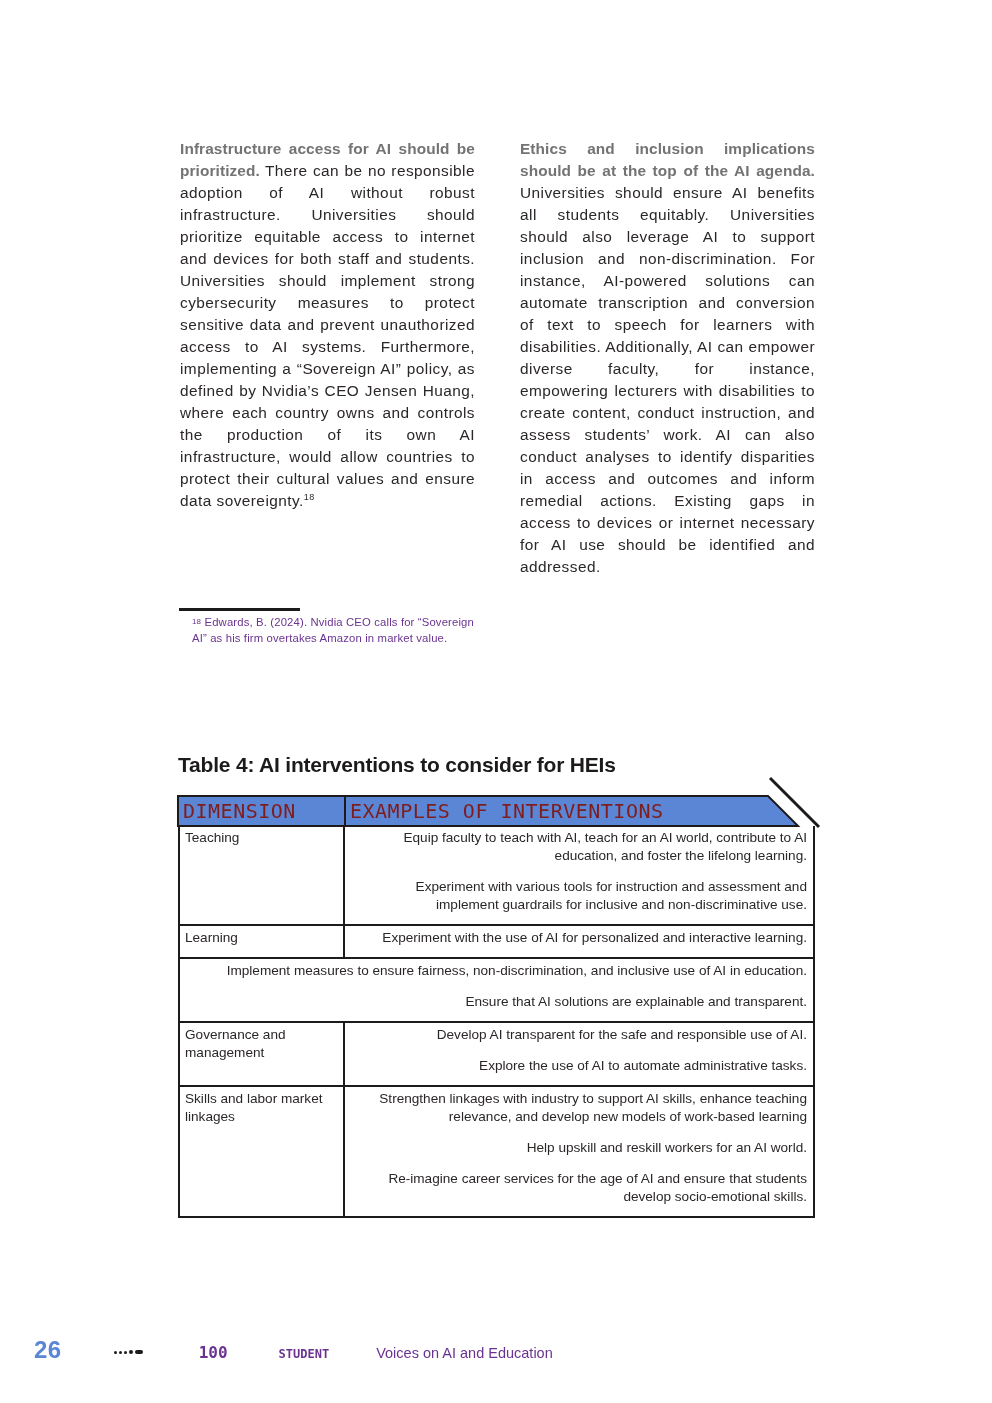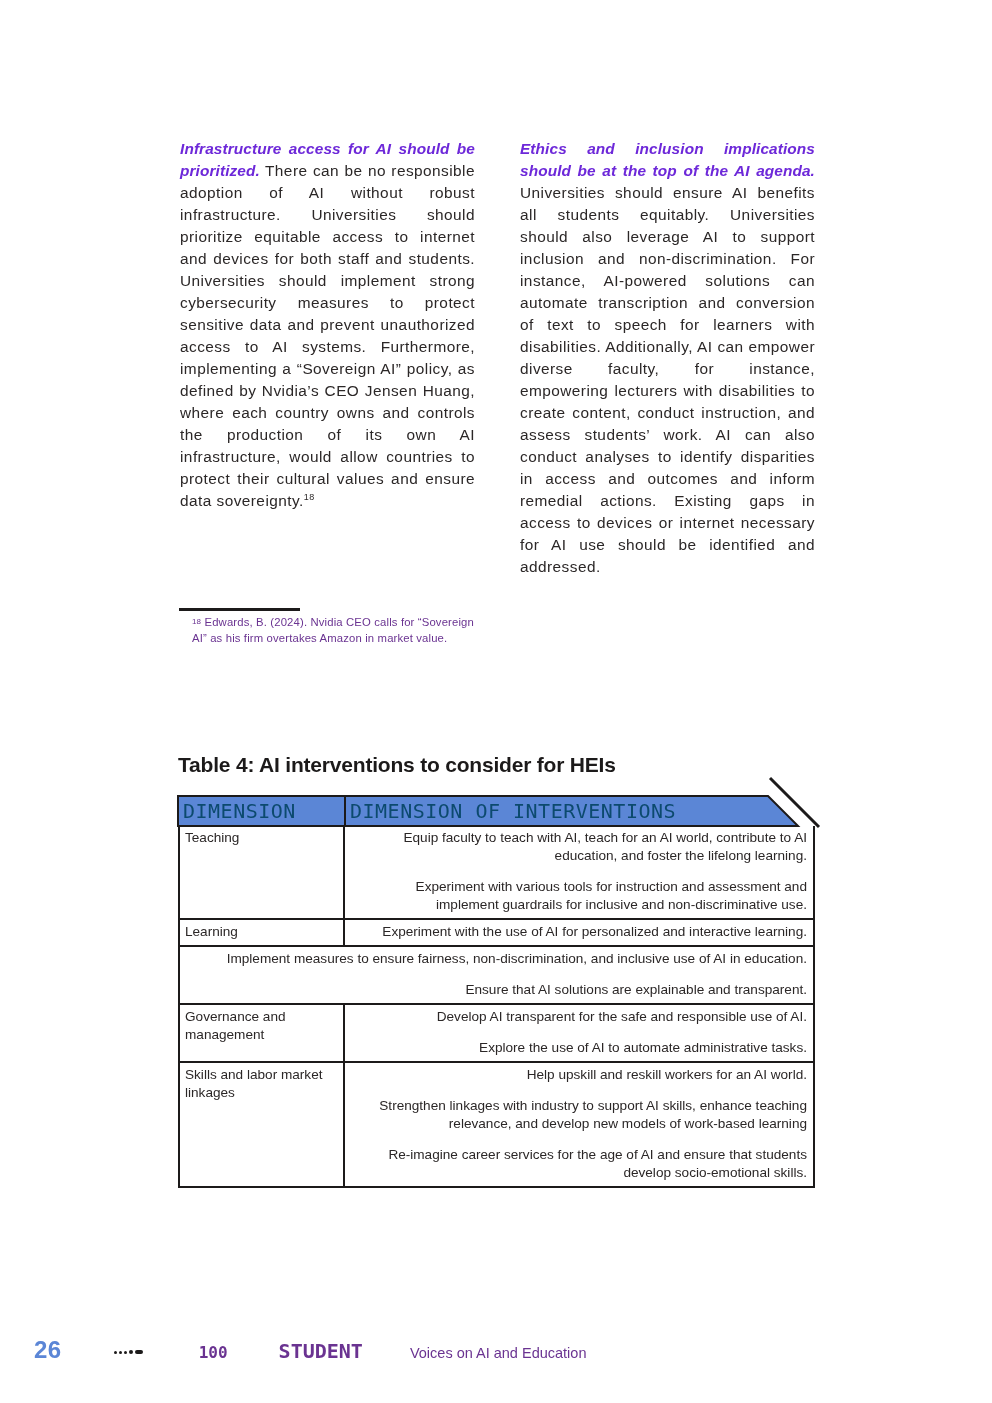"Infrastructure access for AI should" .col b { color: #6d28d9 -> #737373; font-style: italic -> none }
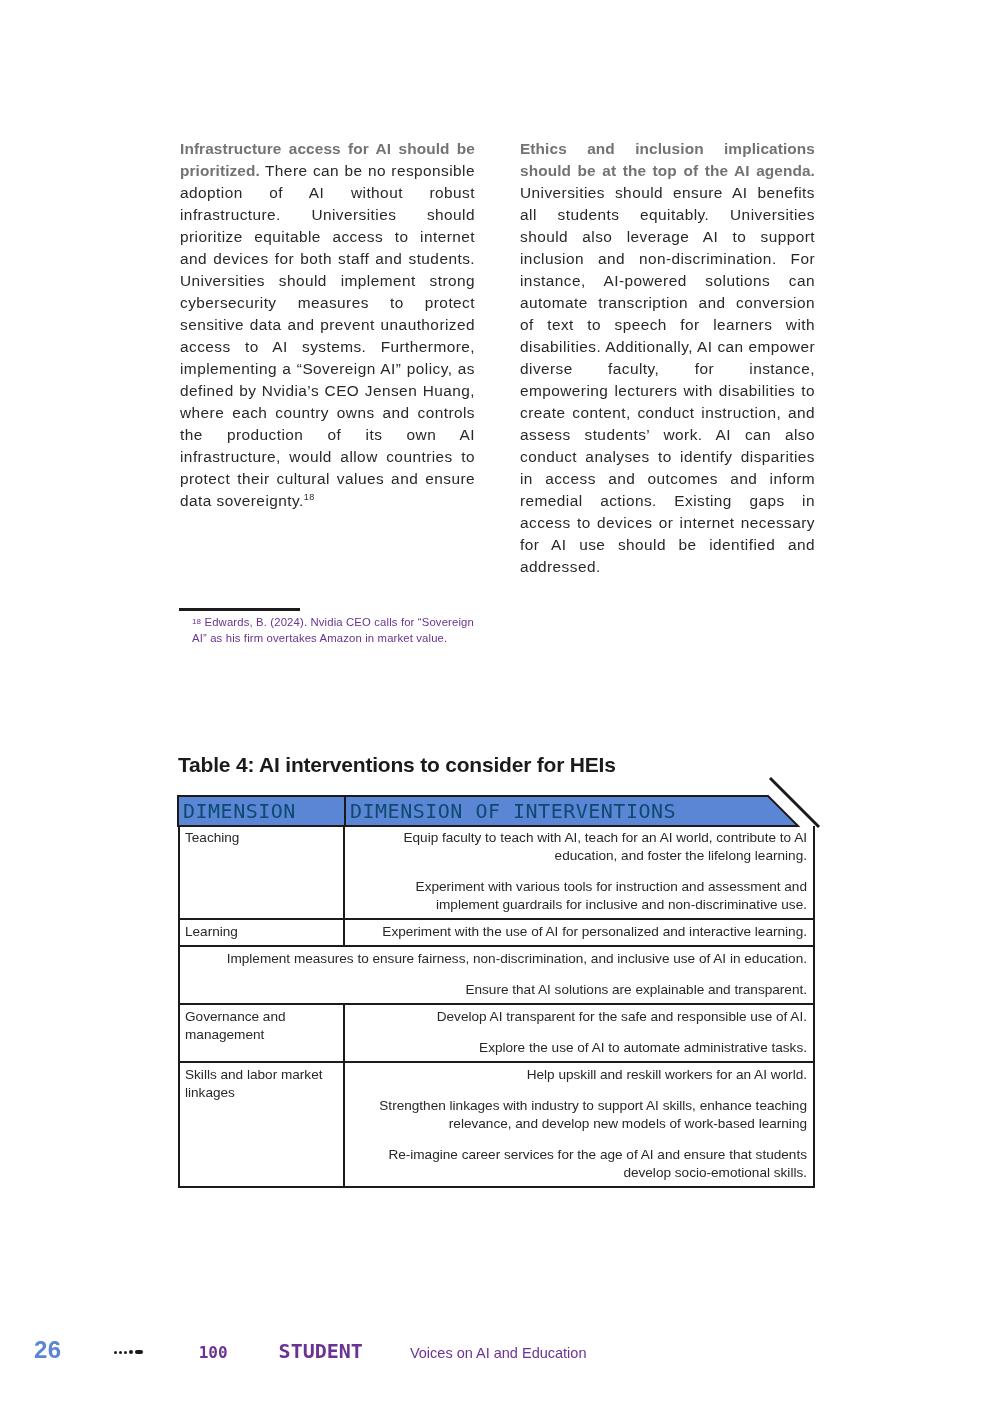"DIMENSION" .hdr-cell { color: #0c4a6e -> #7f1d1d }
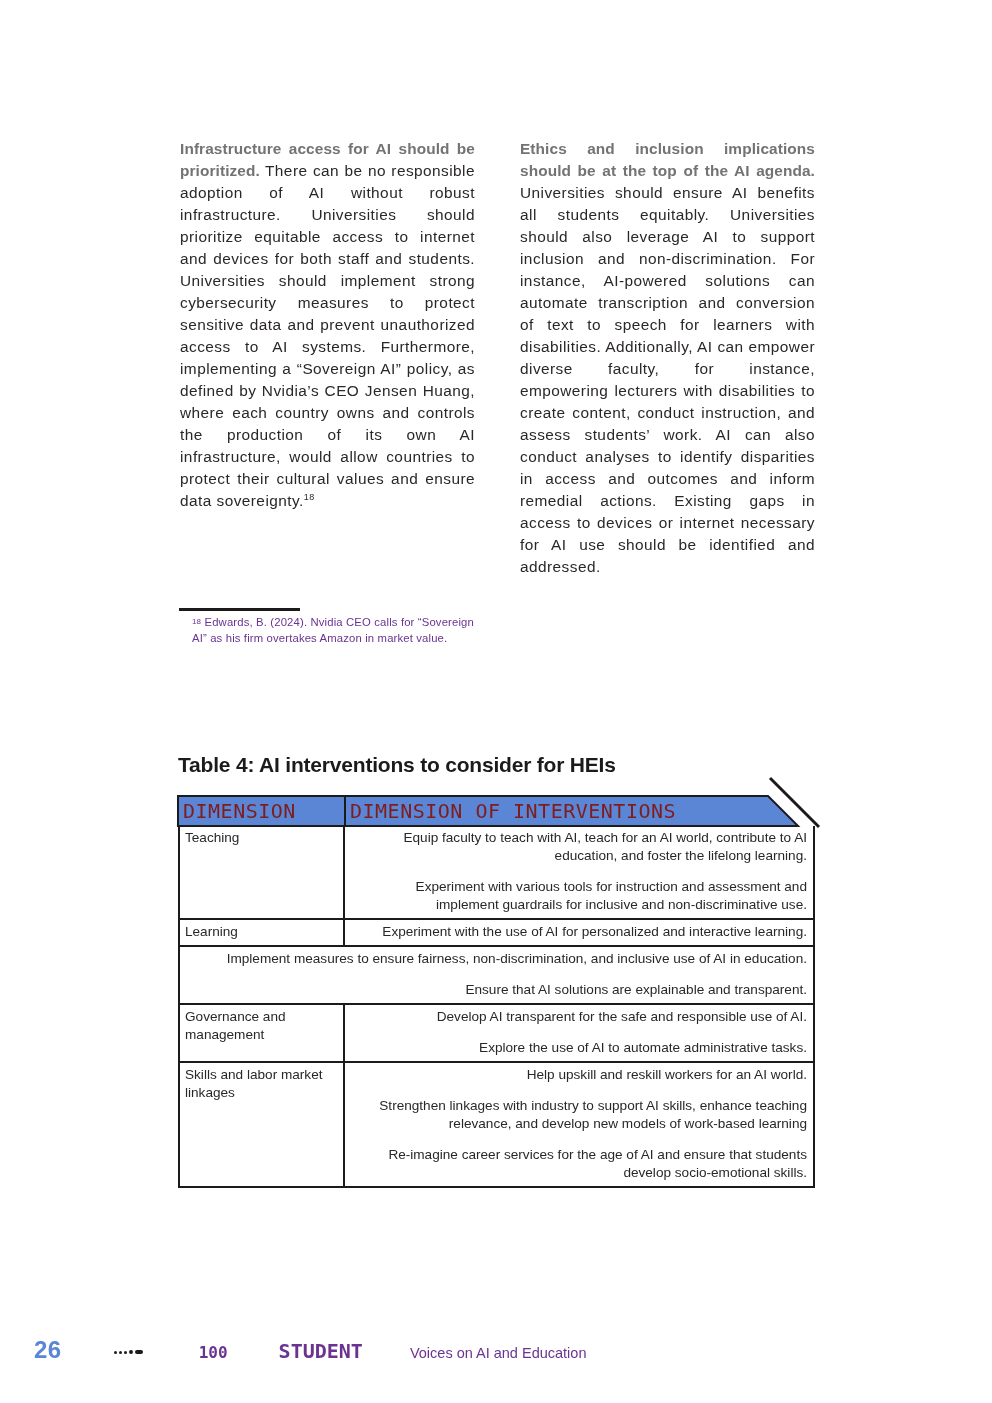"DIMENSION OF INTERVENTIONS" div.hdr-cell { text: DIMENSION -> EXAMPLES }
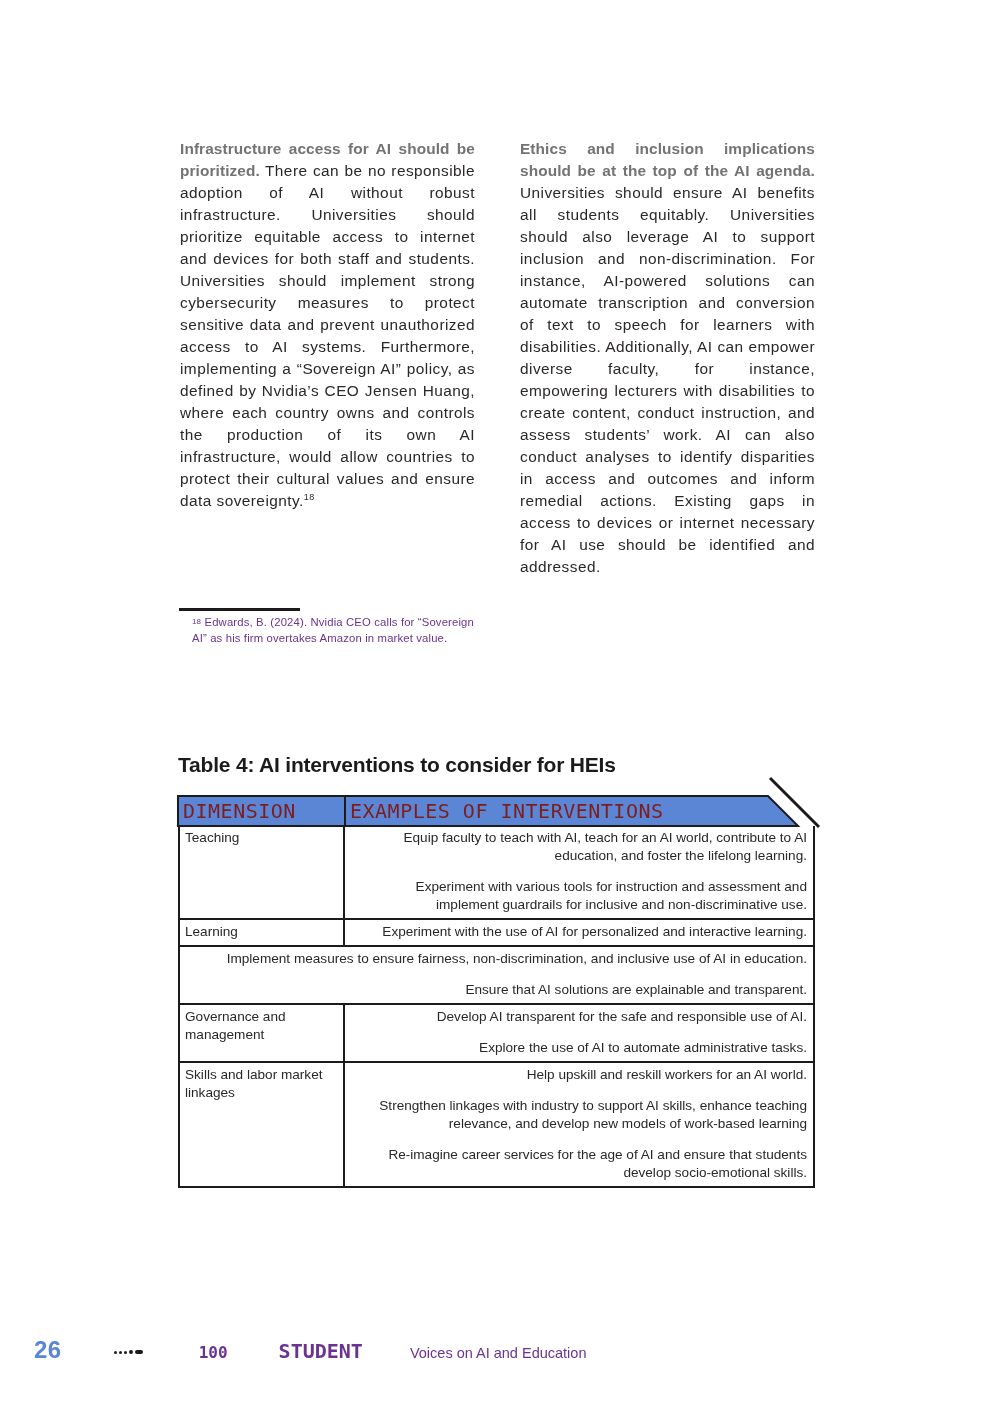"Teaching" .cell { padding: 3px 6px 4px 5px -> 3px 6px 10px 5px }
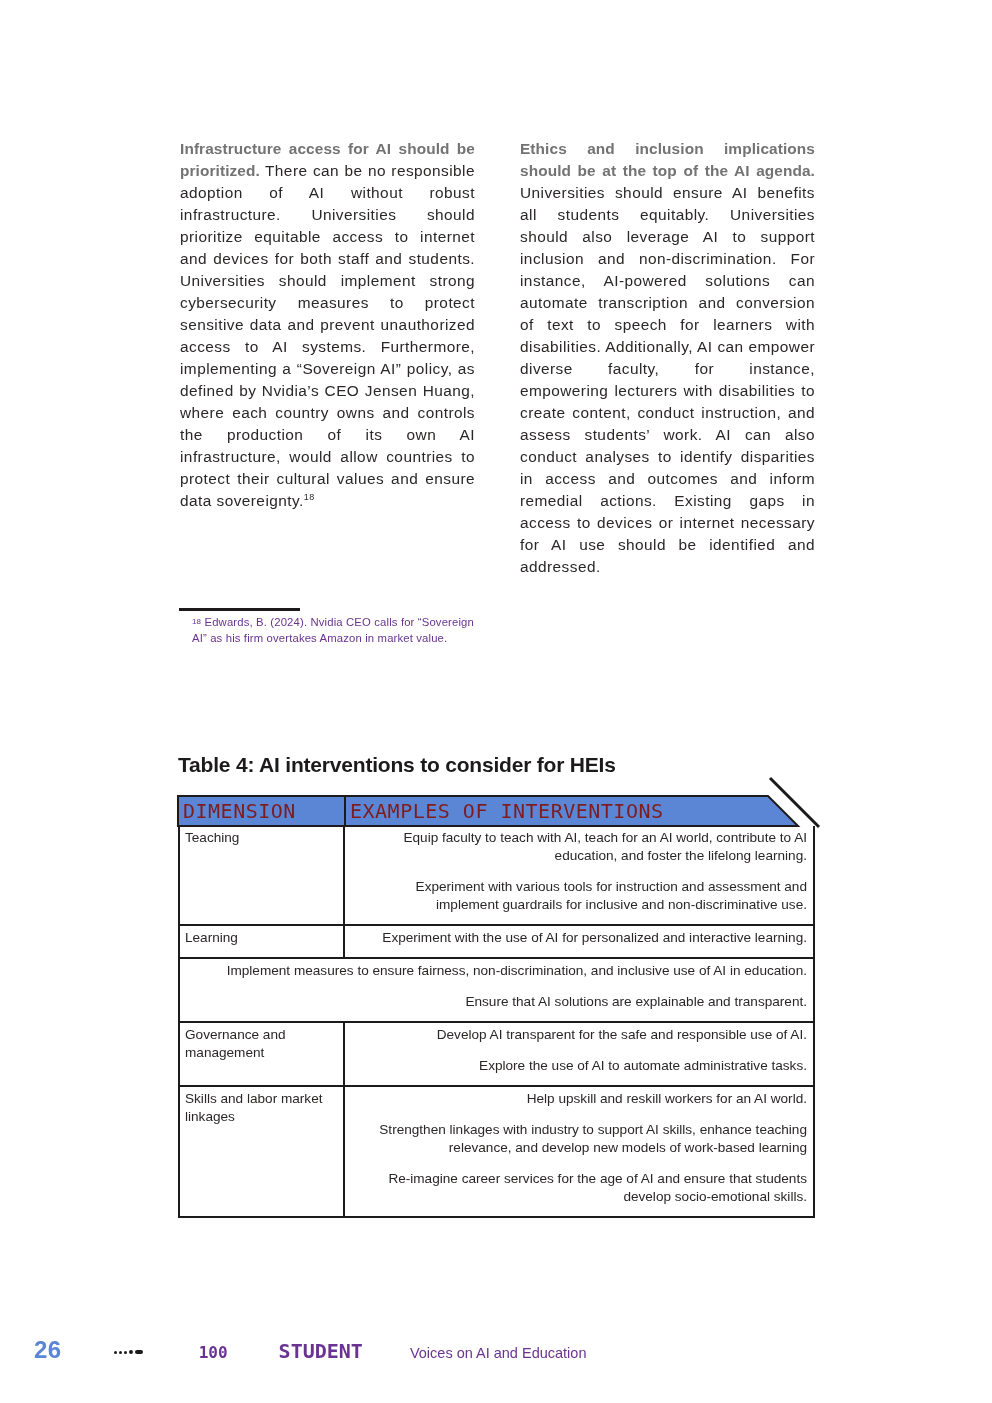"Help upskill and reskill workers" p { order: before "Strengthen linkages with industry to" -> after "Strengthen linkages with industry to" }
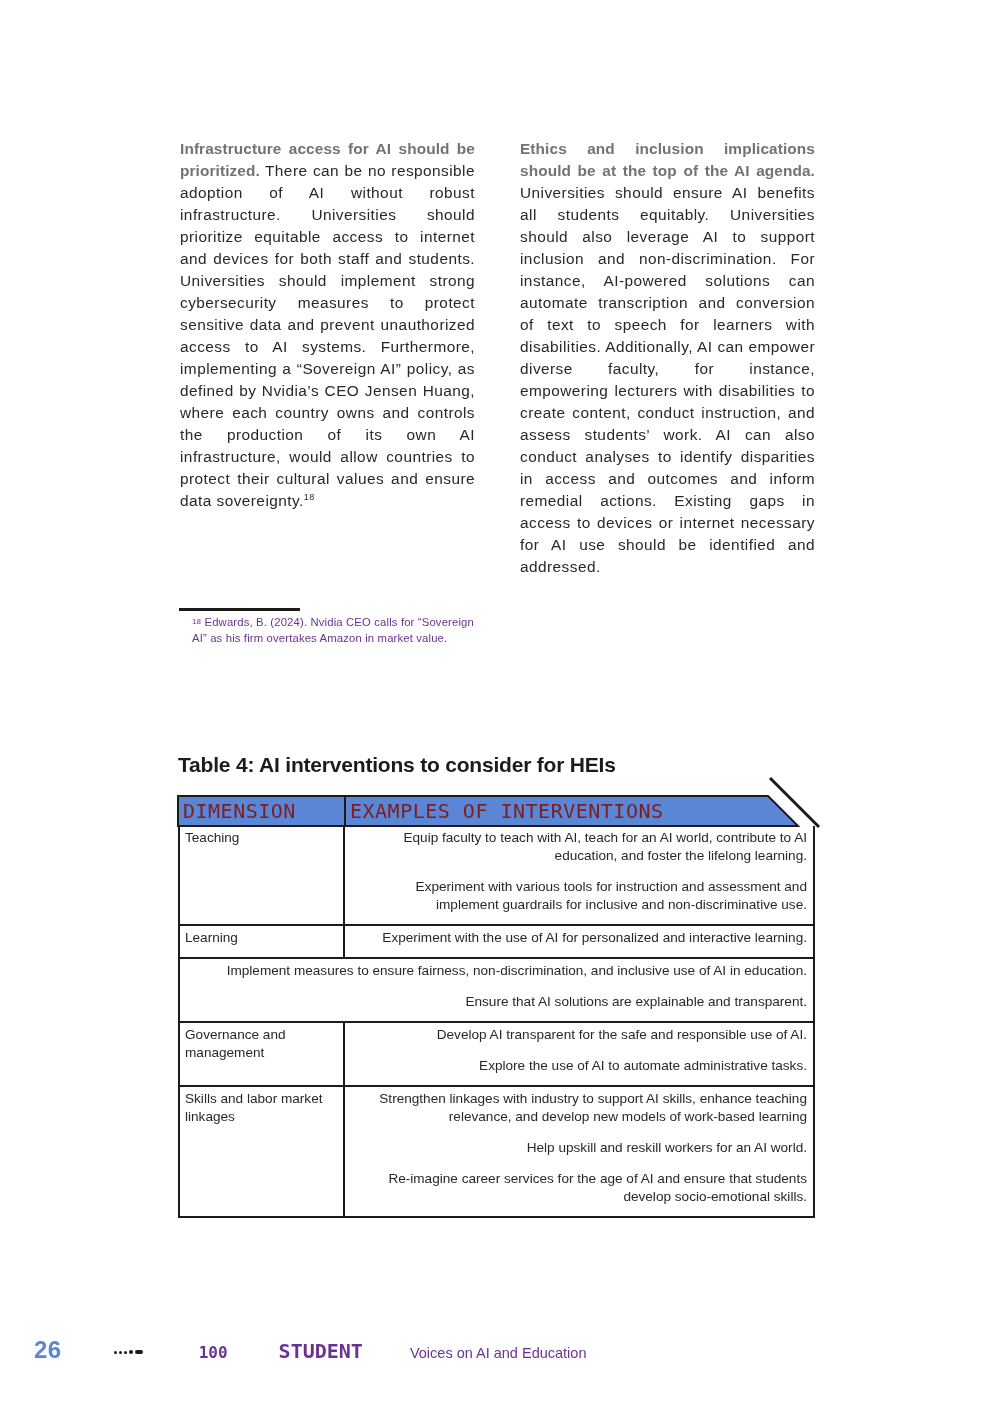"STUDENT" .brand-word { font-size: 20px -> 12px }
